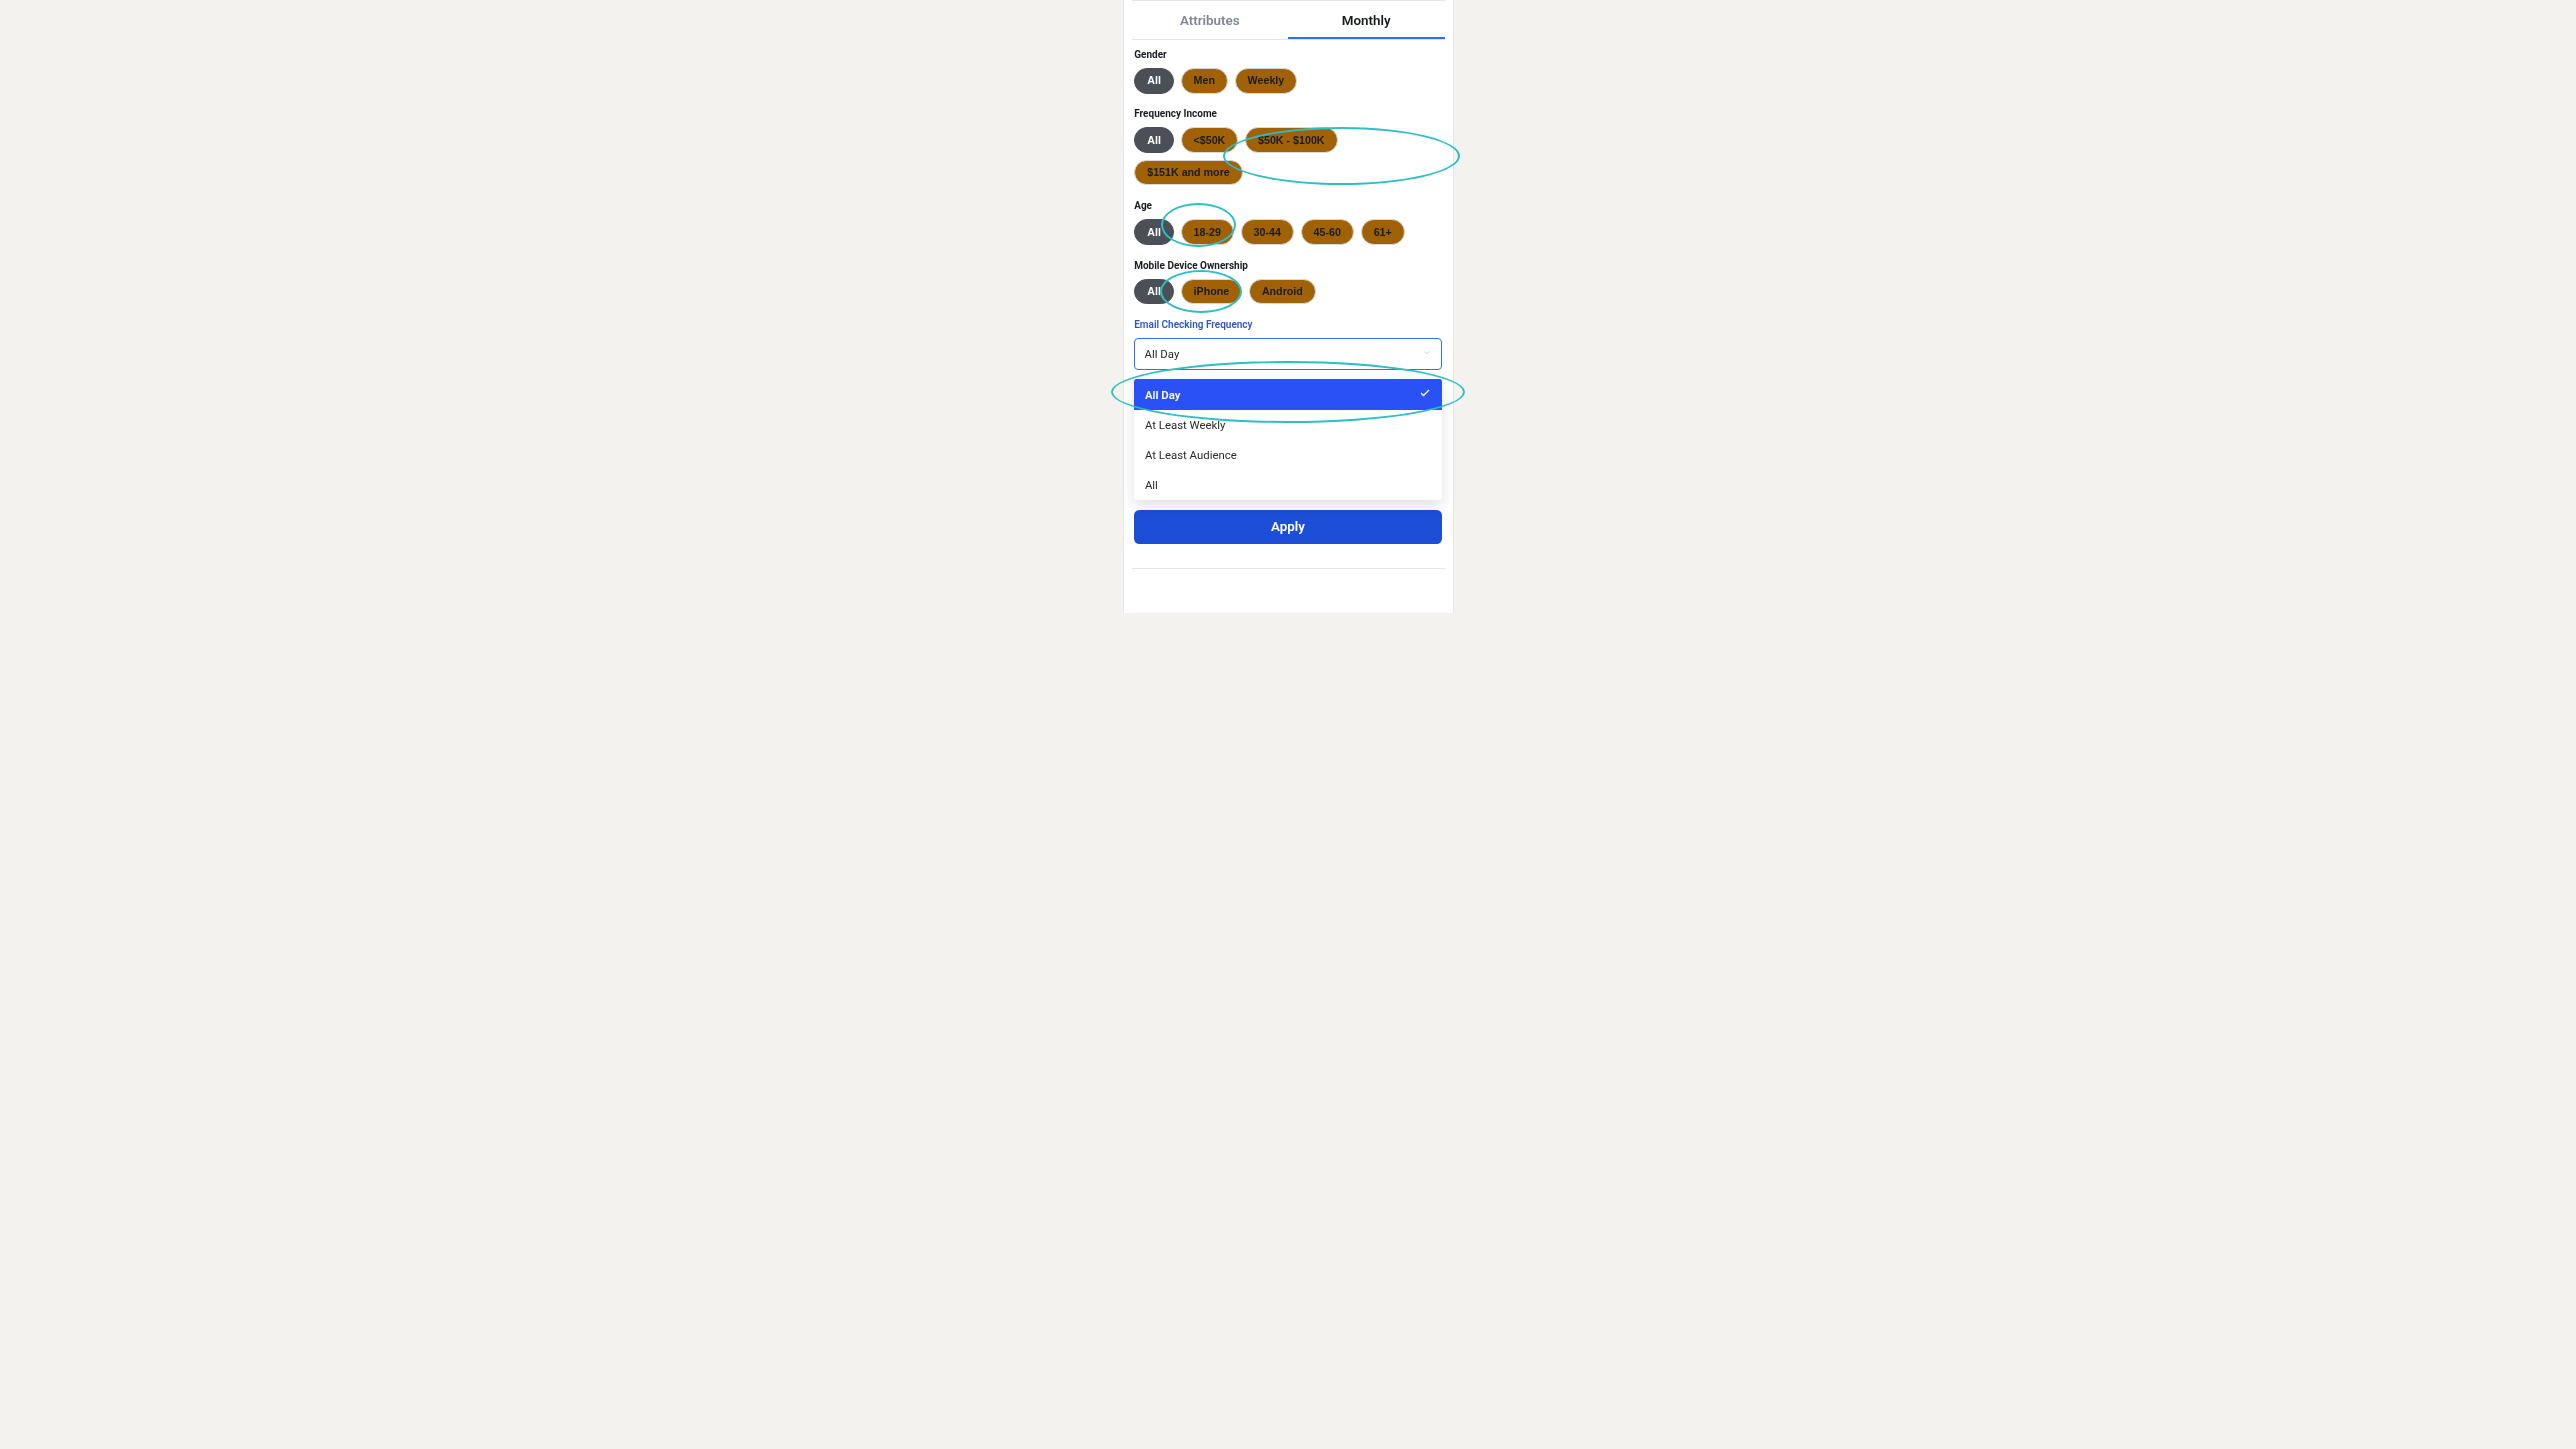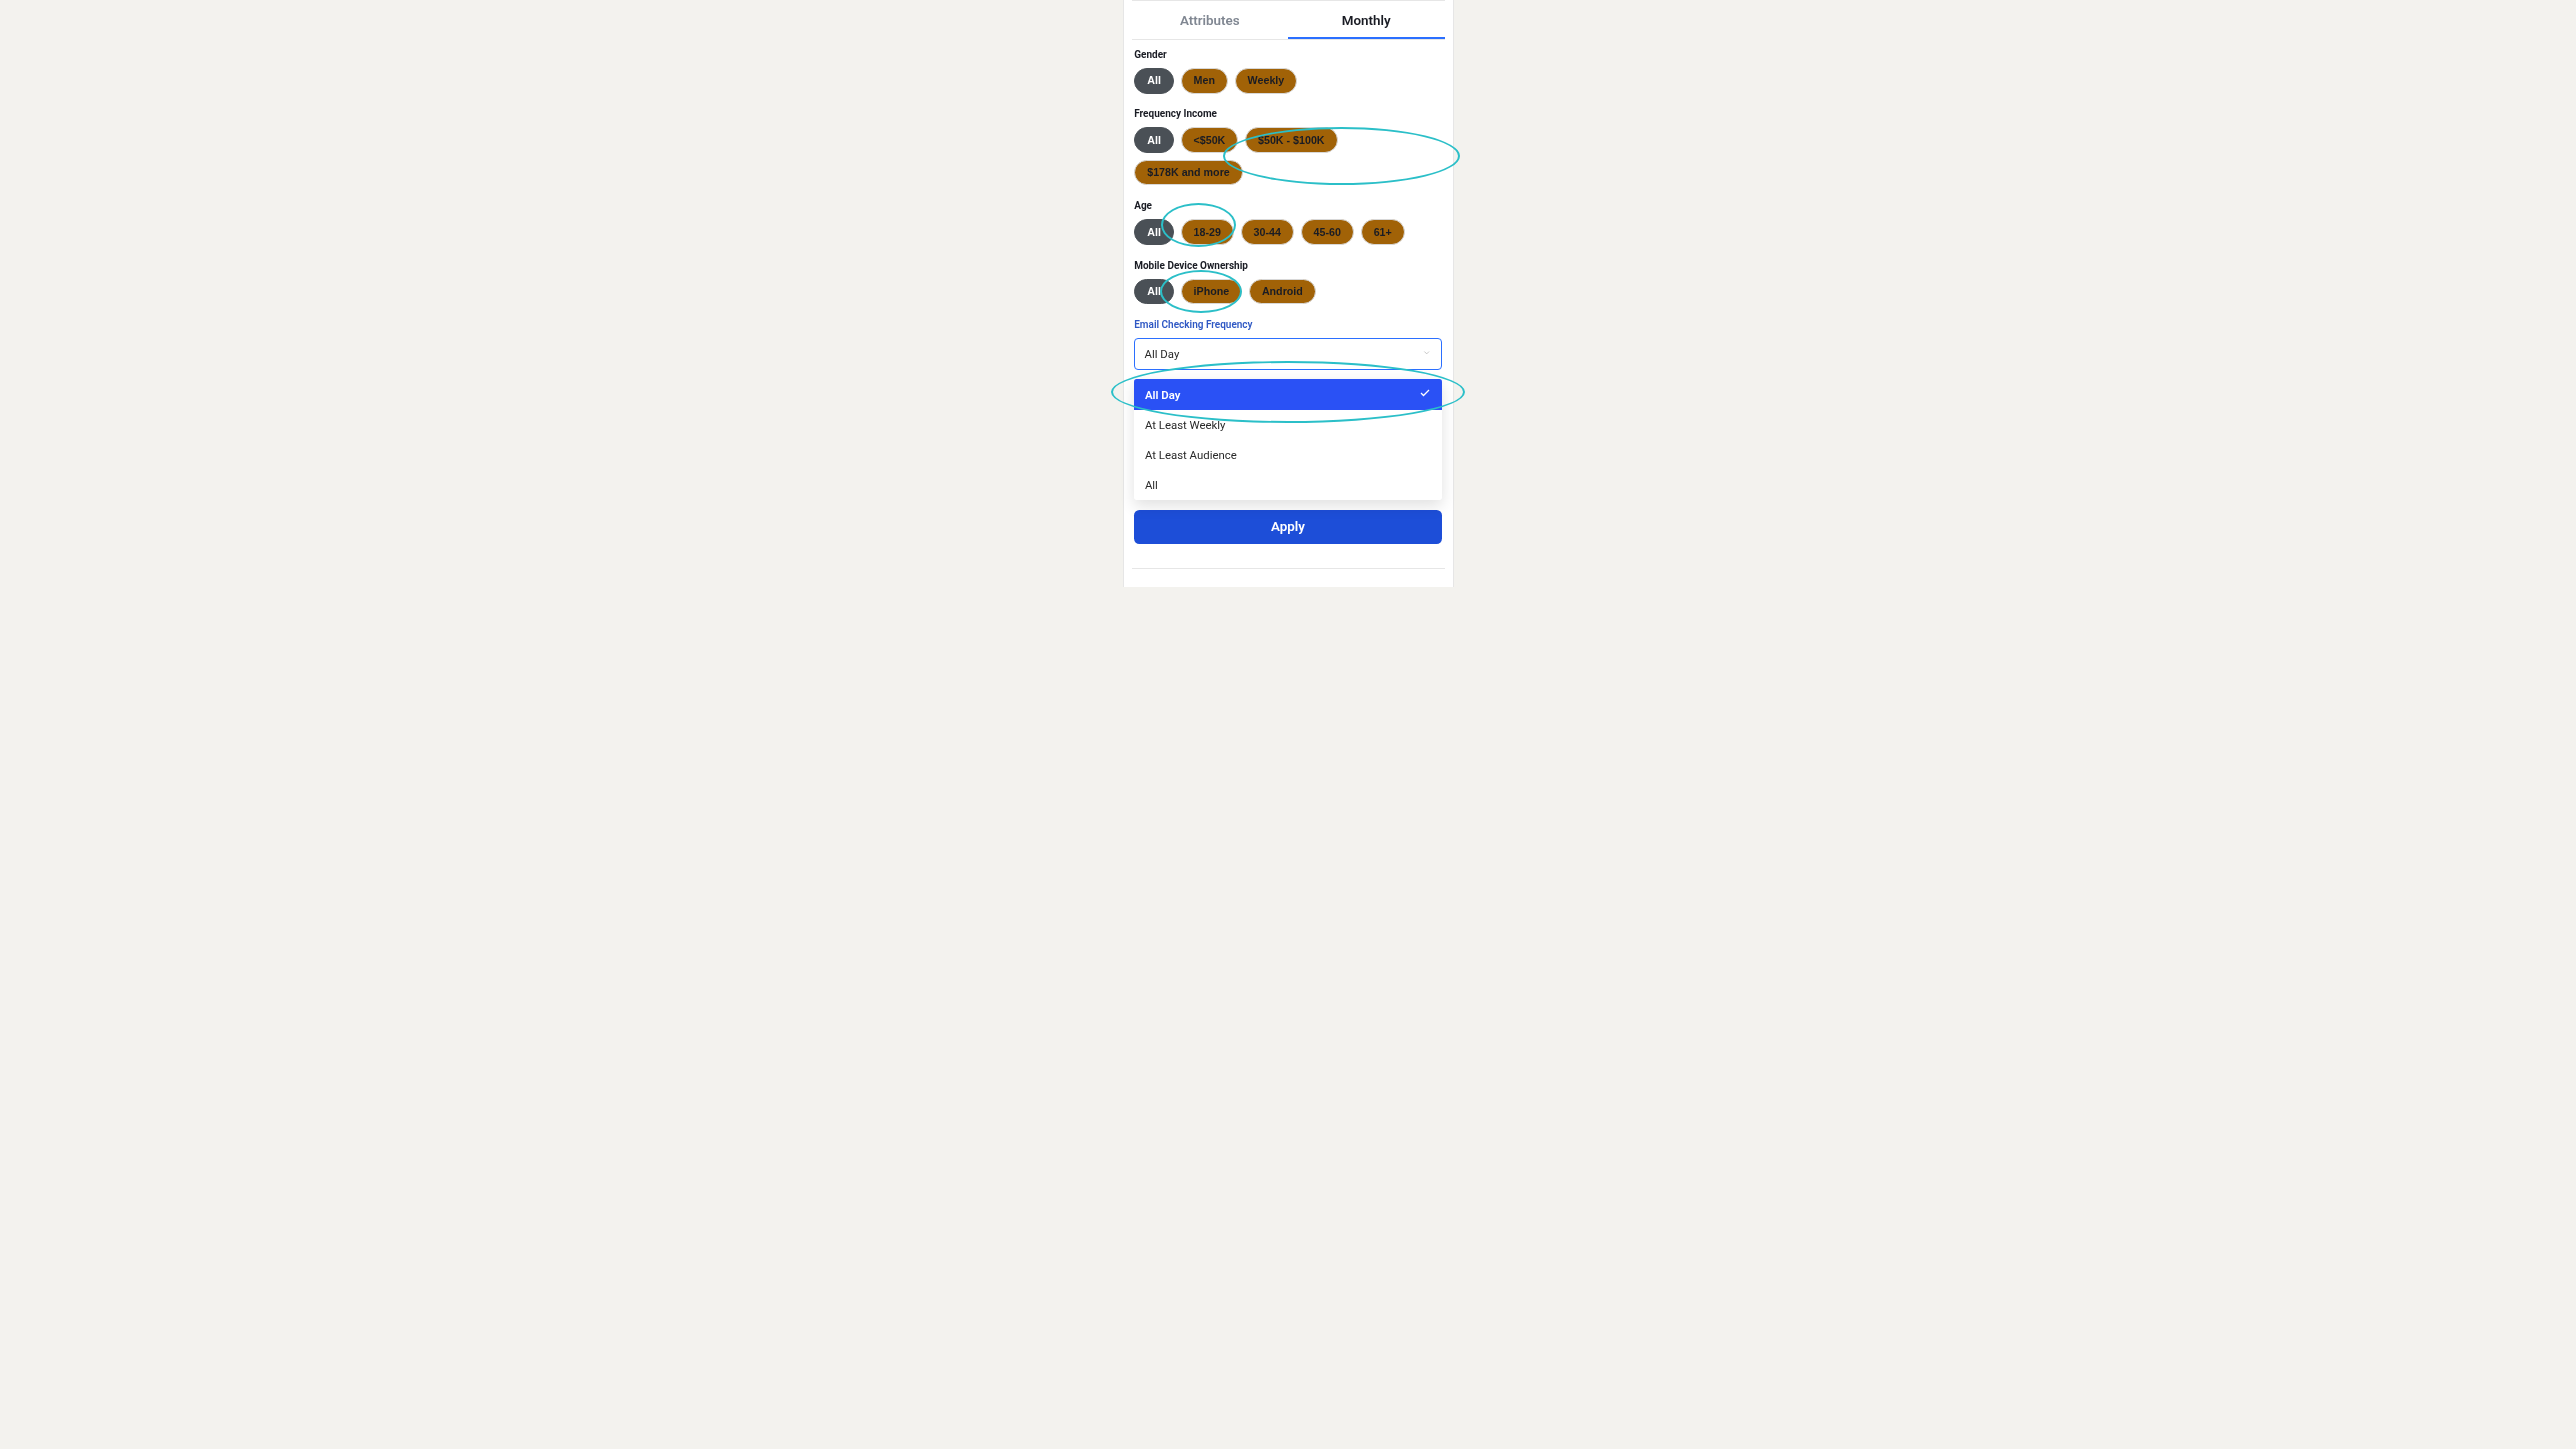"Attributes" .panel { padding-bottom: 19px -> 45px }
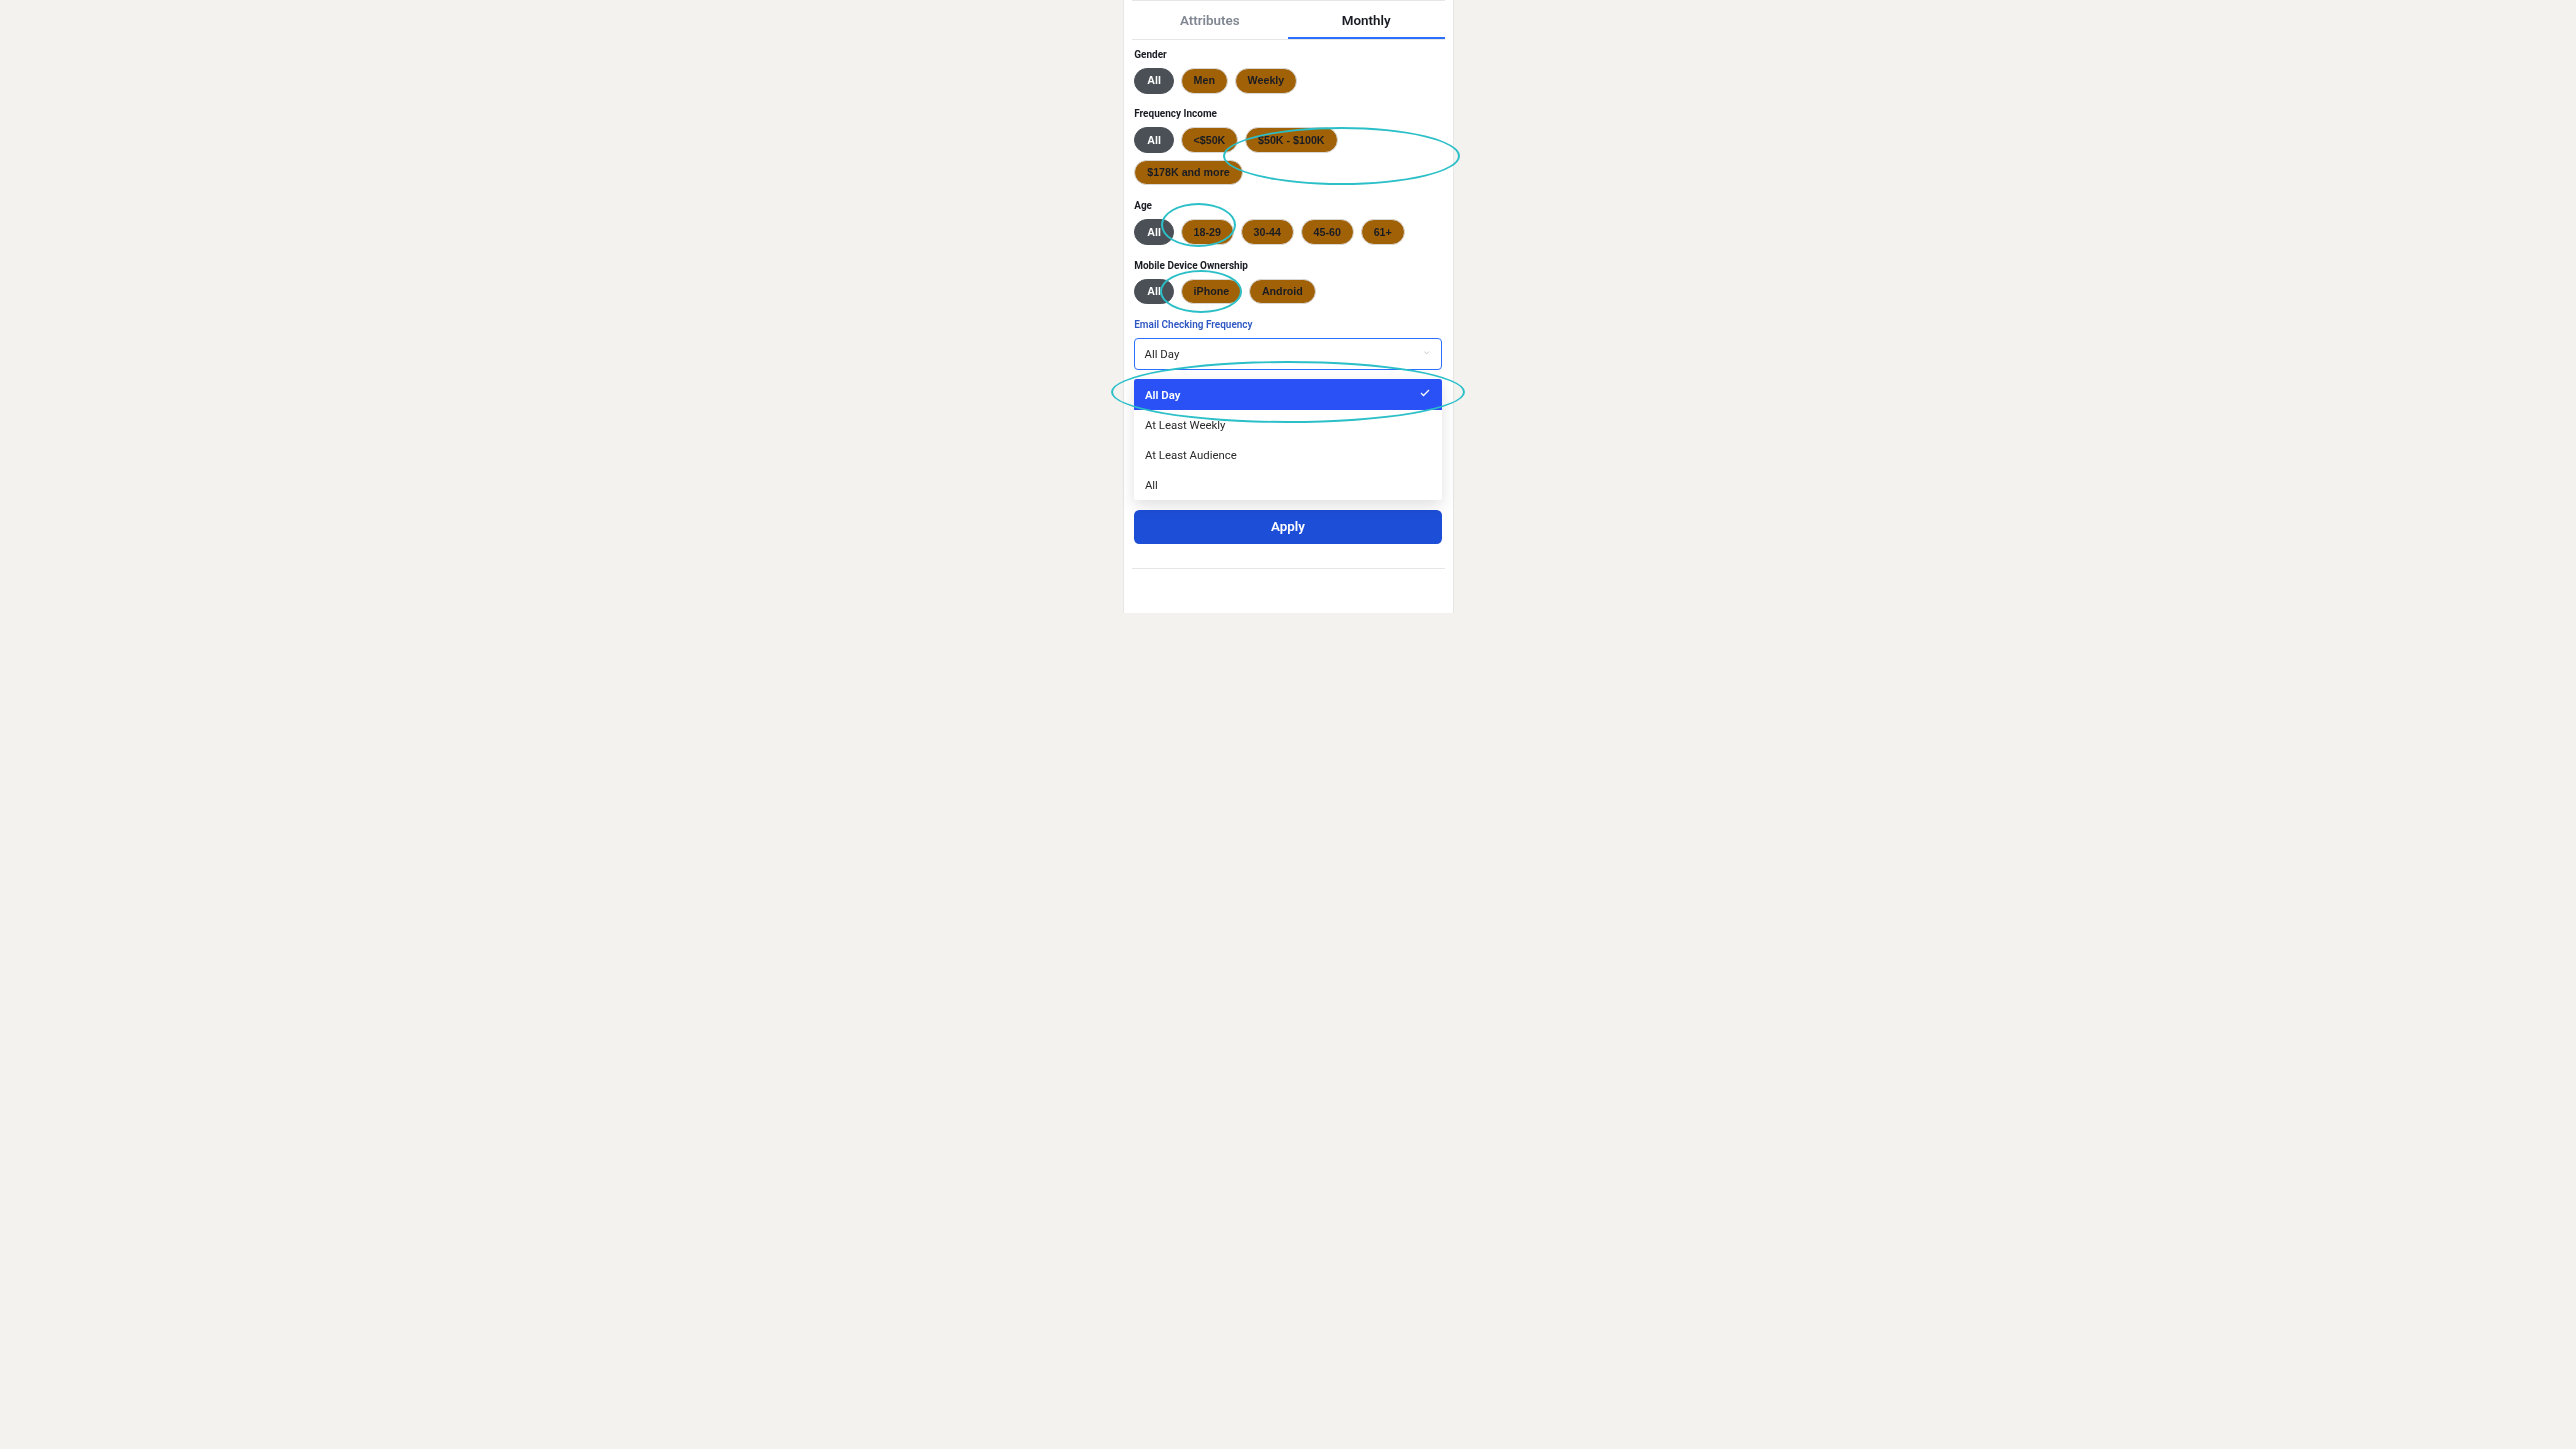"$178K and more" button.pill { text: $178K -> $151K }
